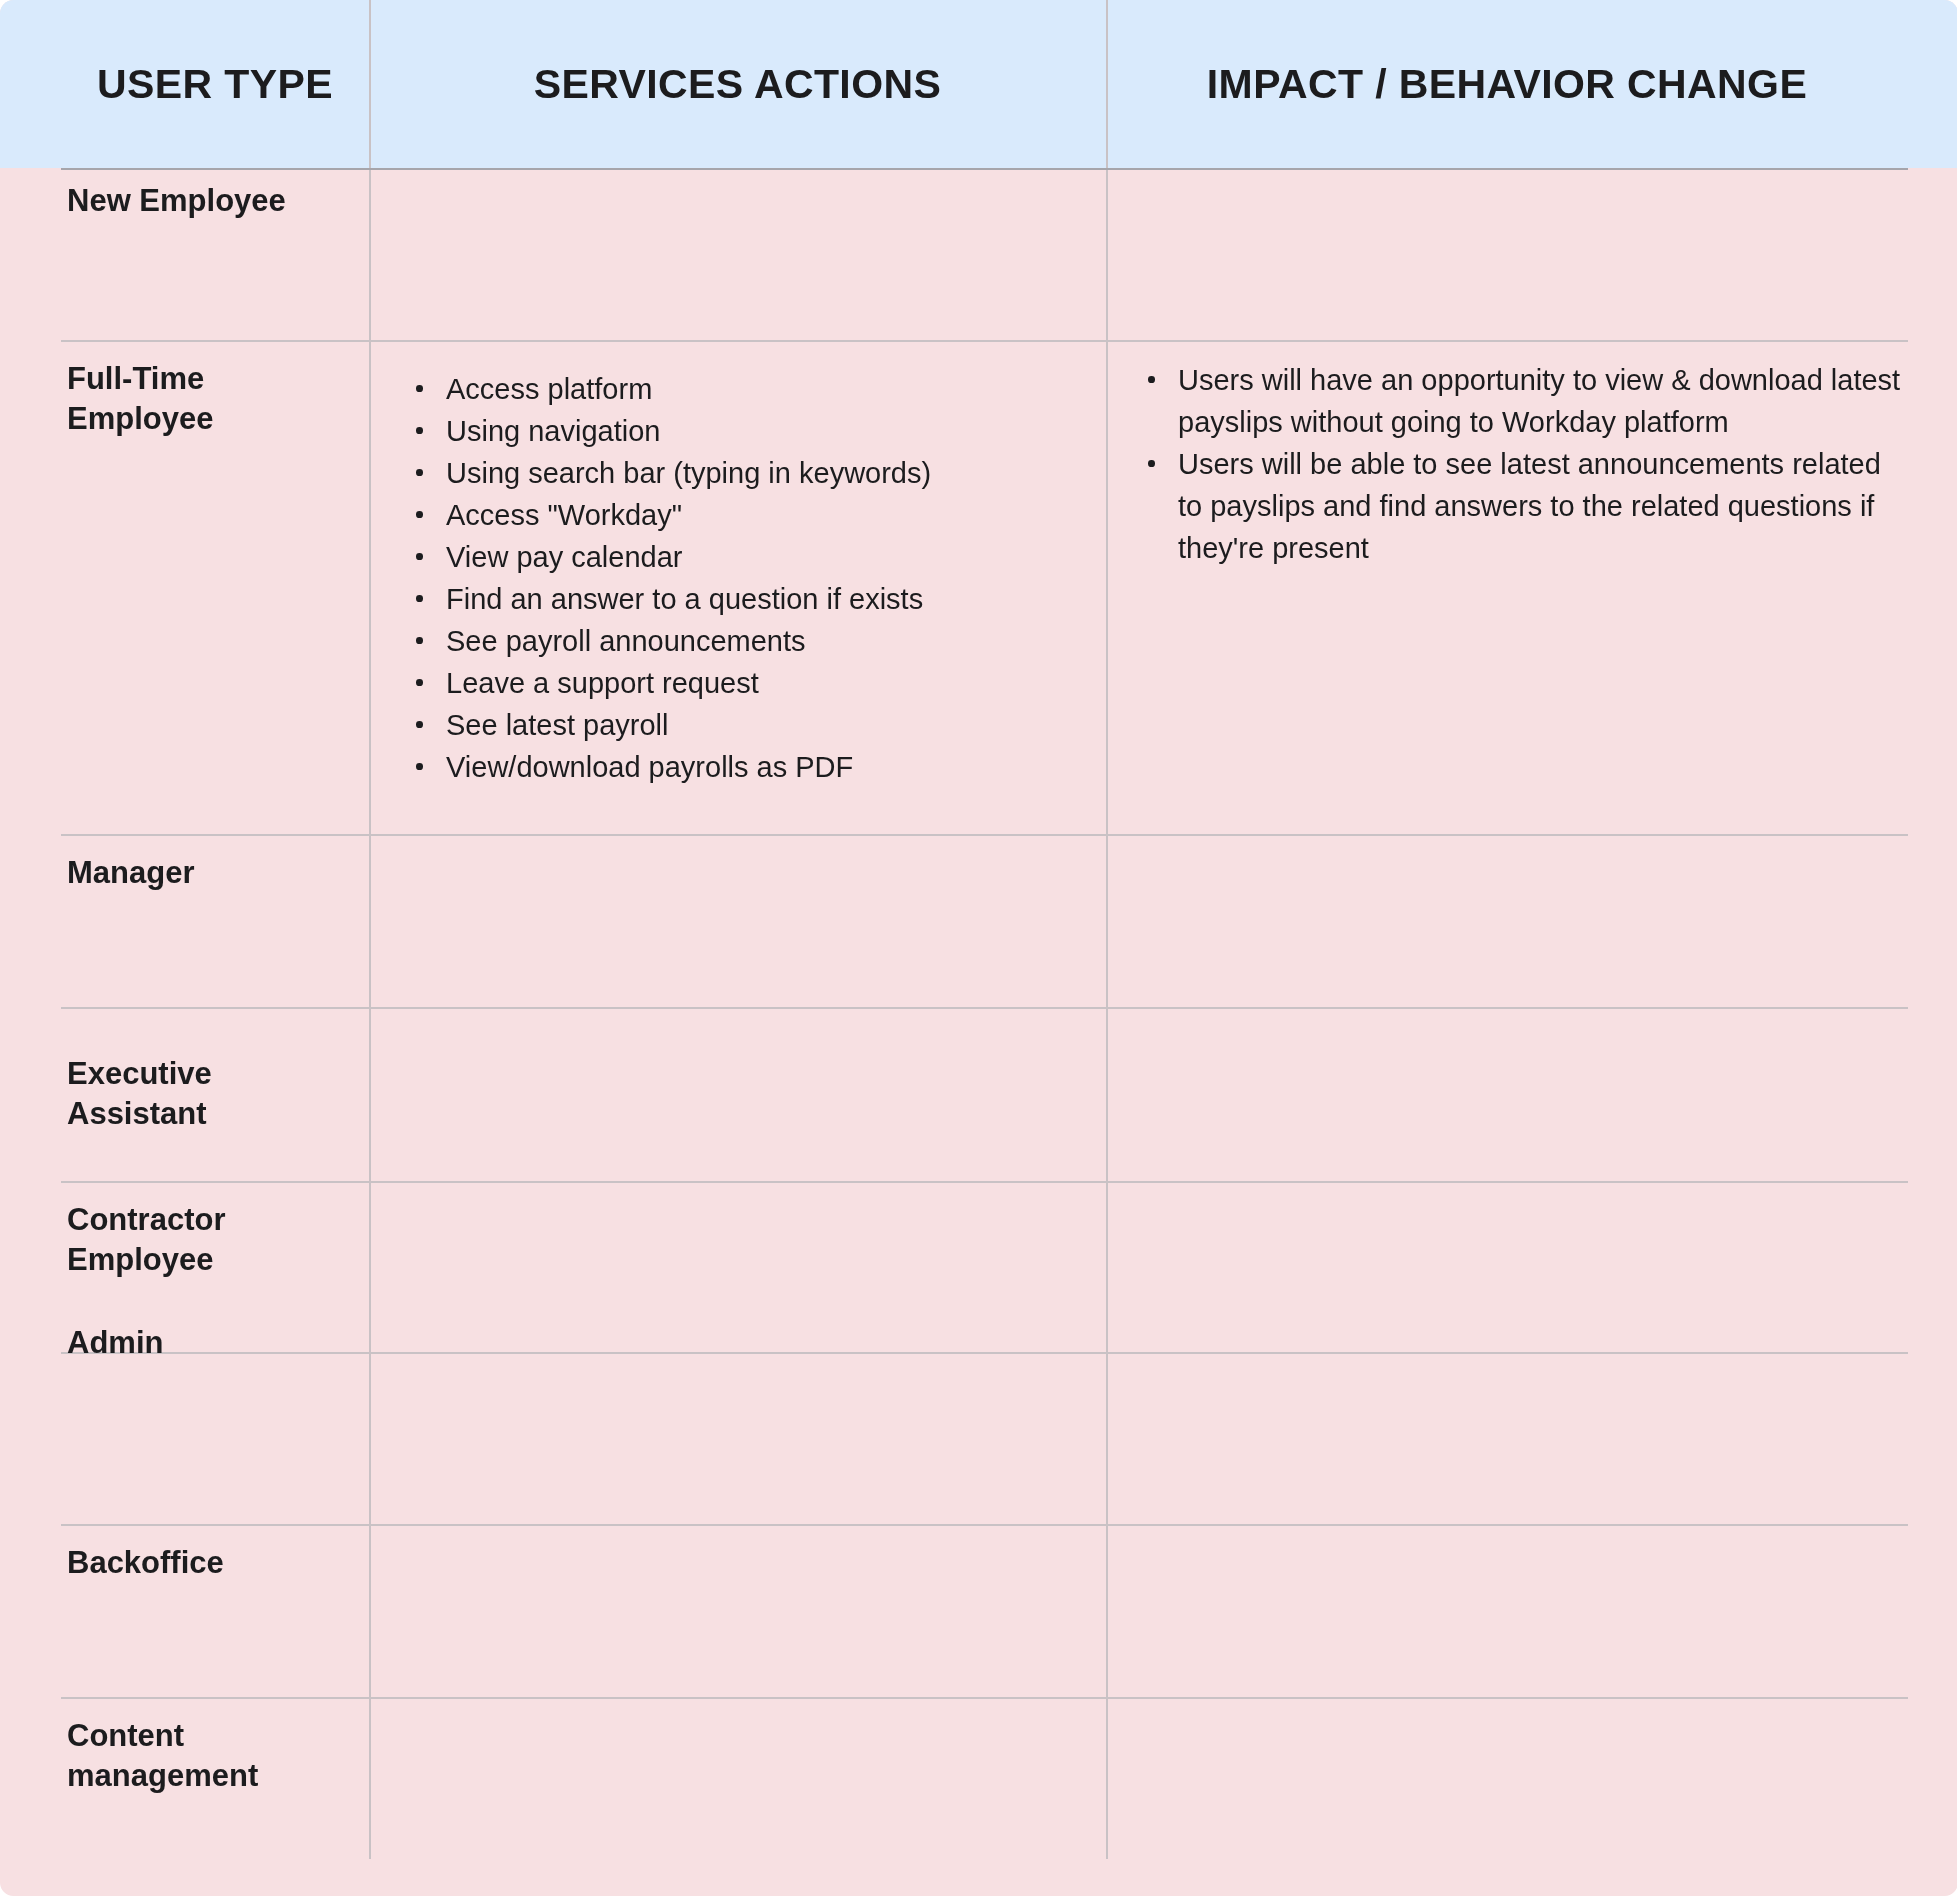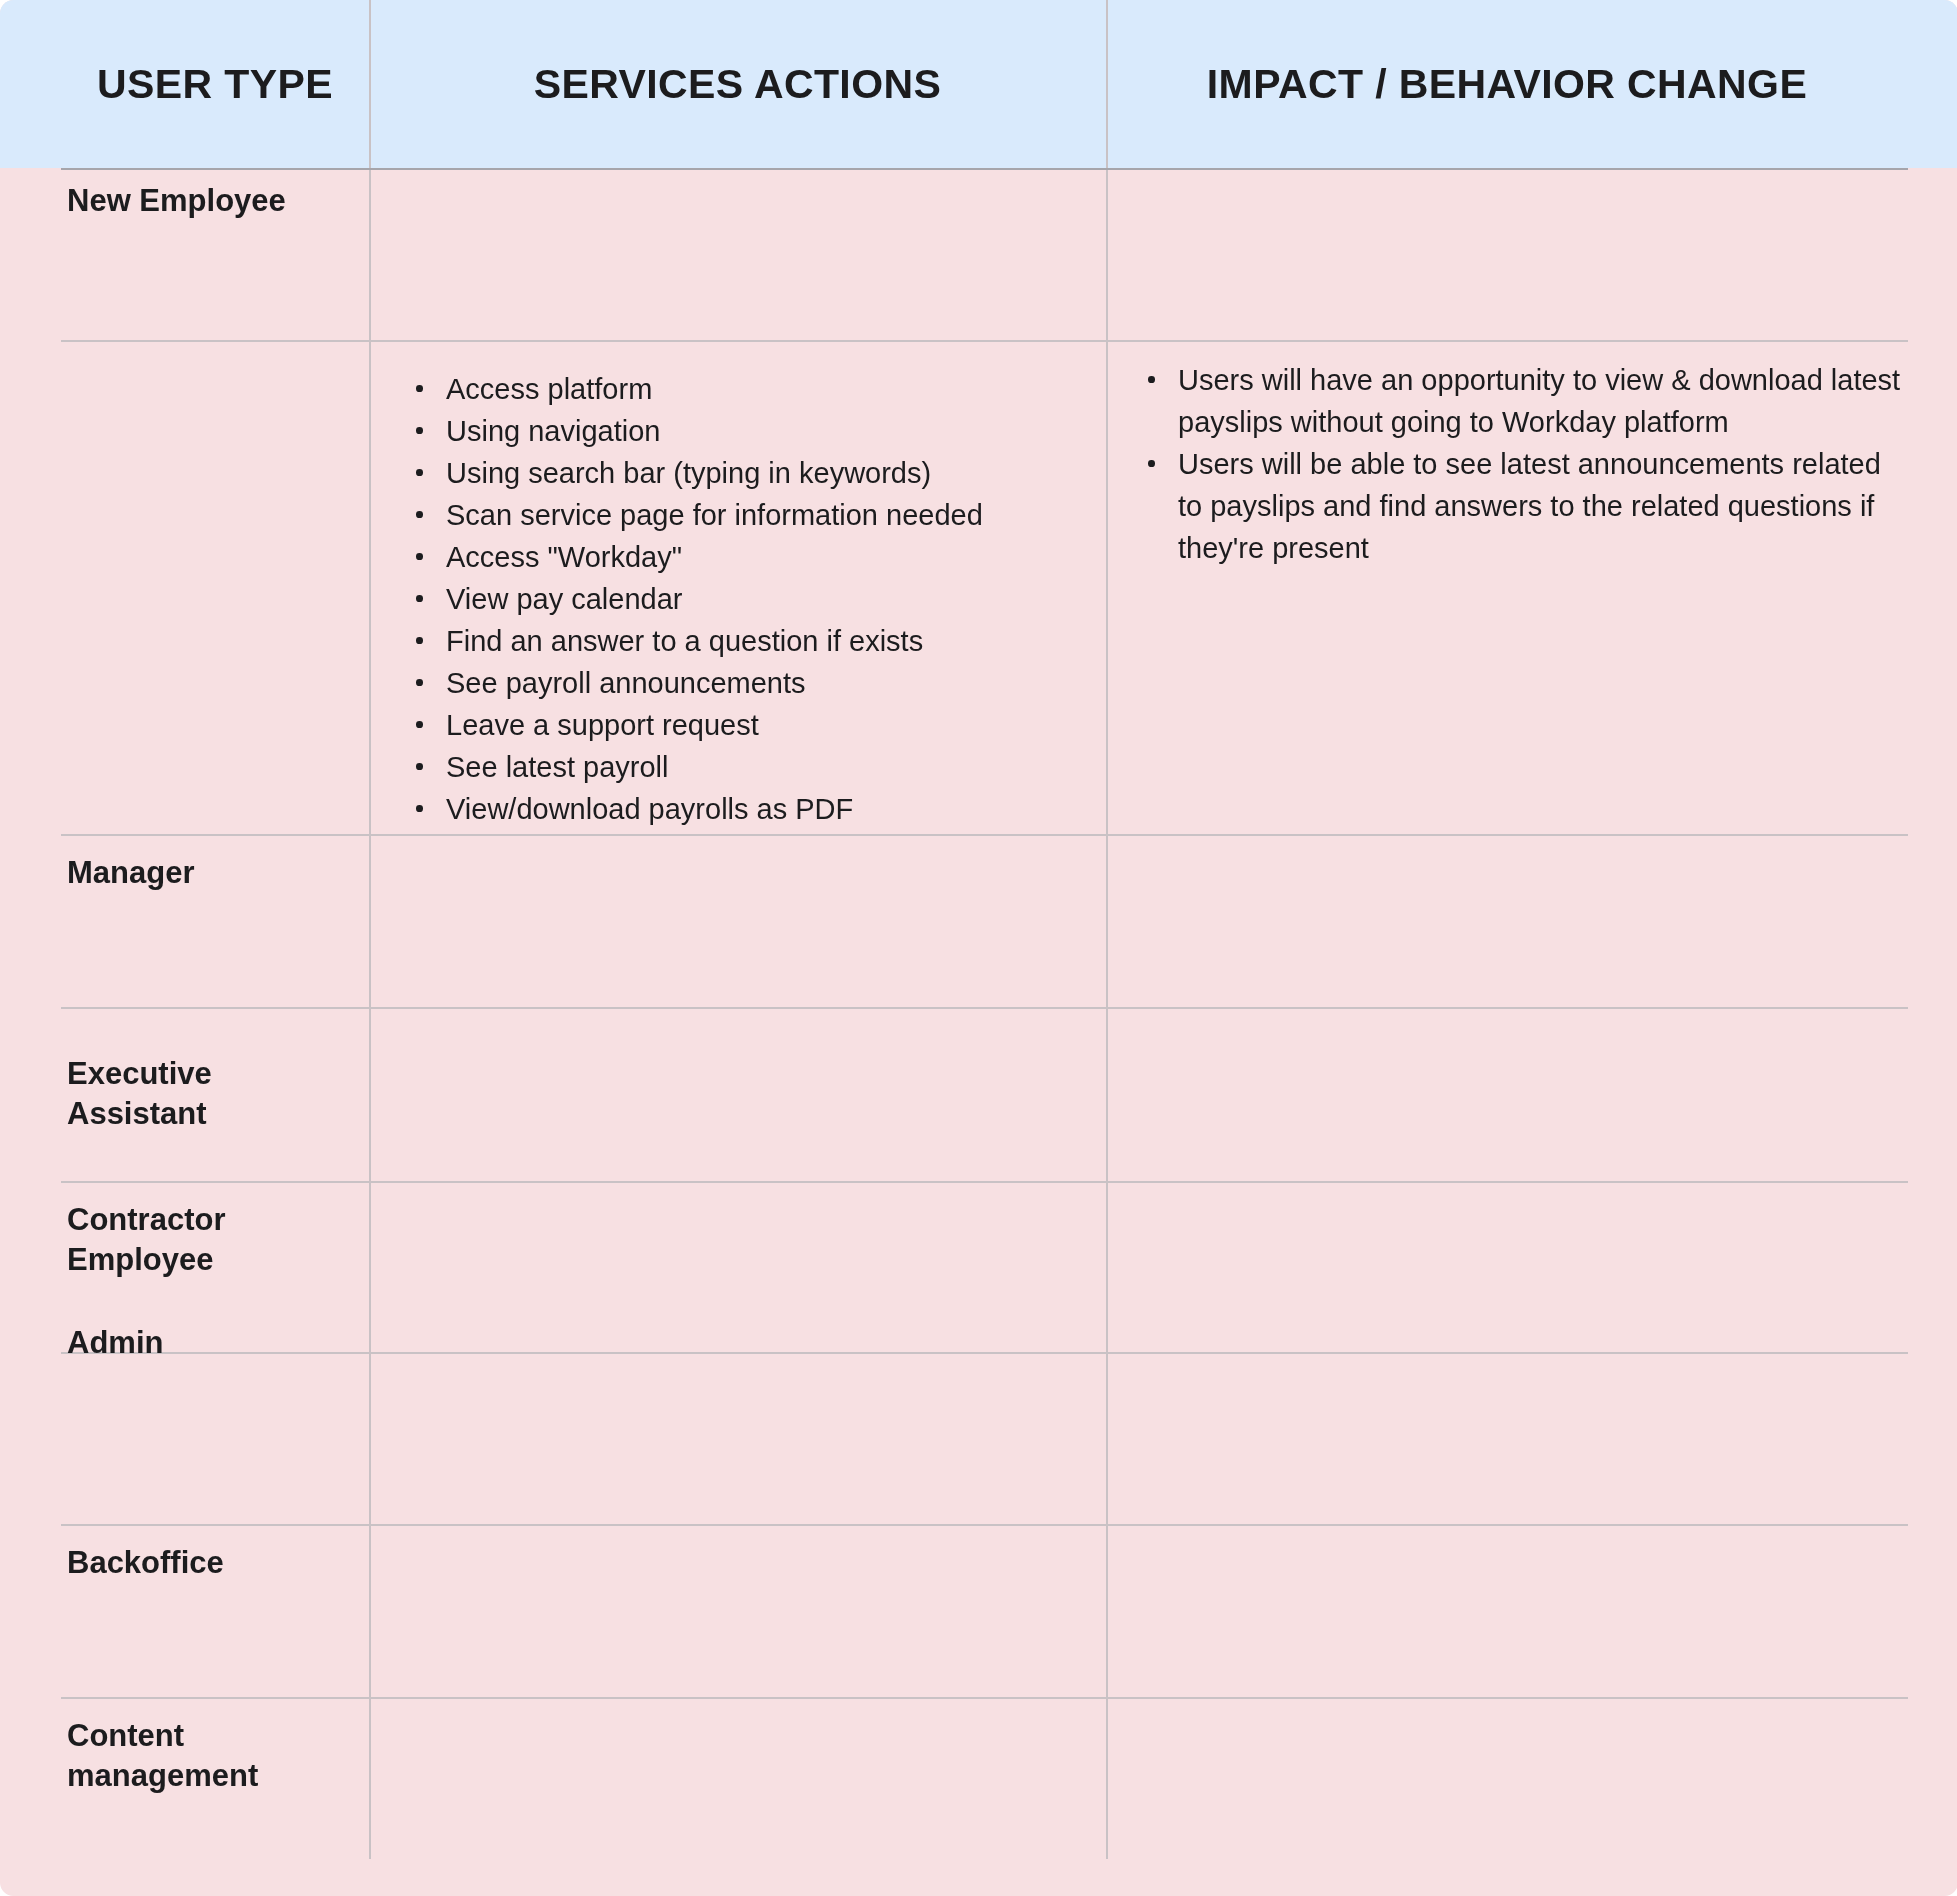"Full-Time Employee" div.row-label { html: none -> <div>Full-Time Employee</div> }
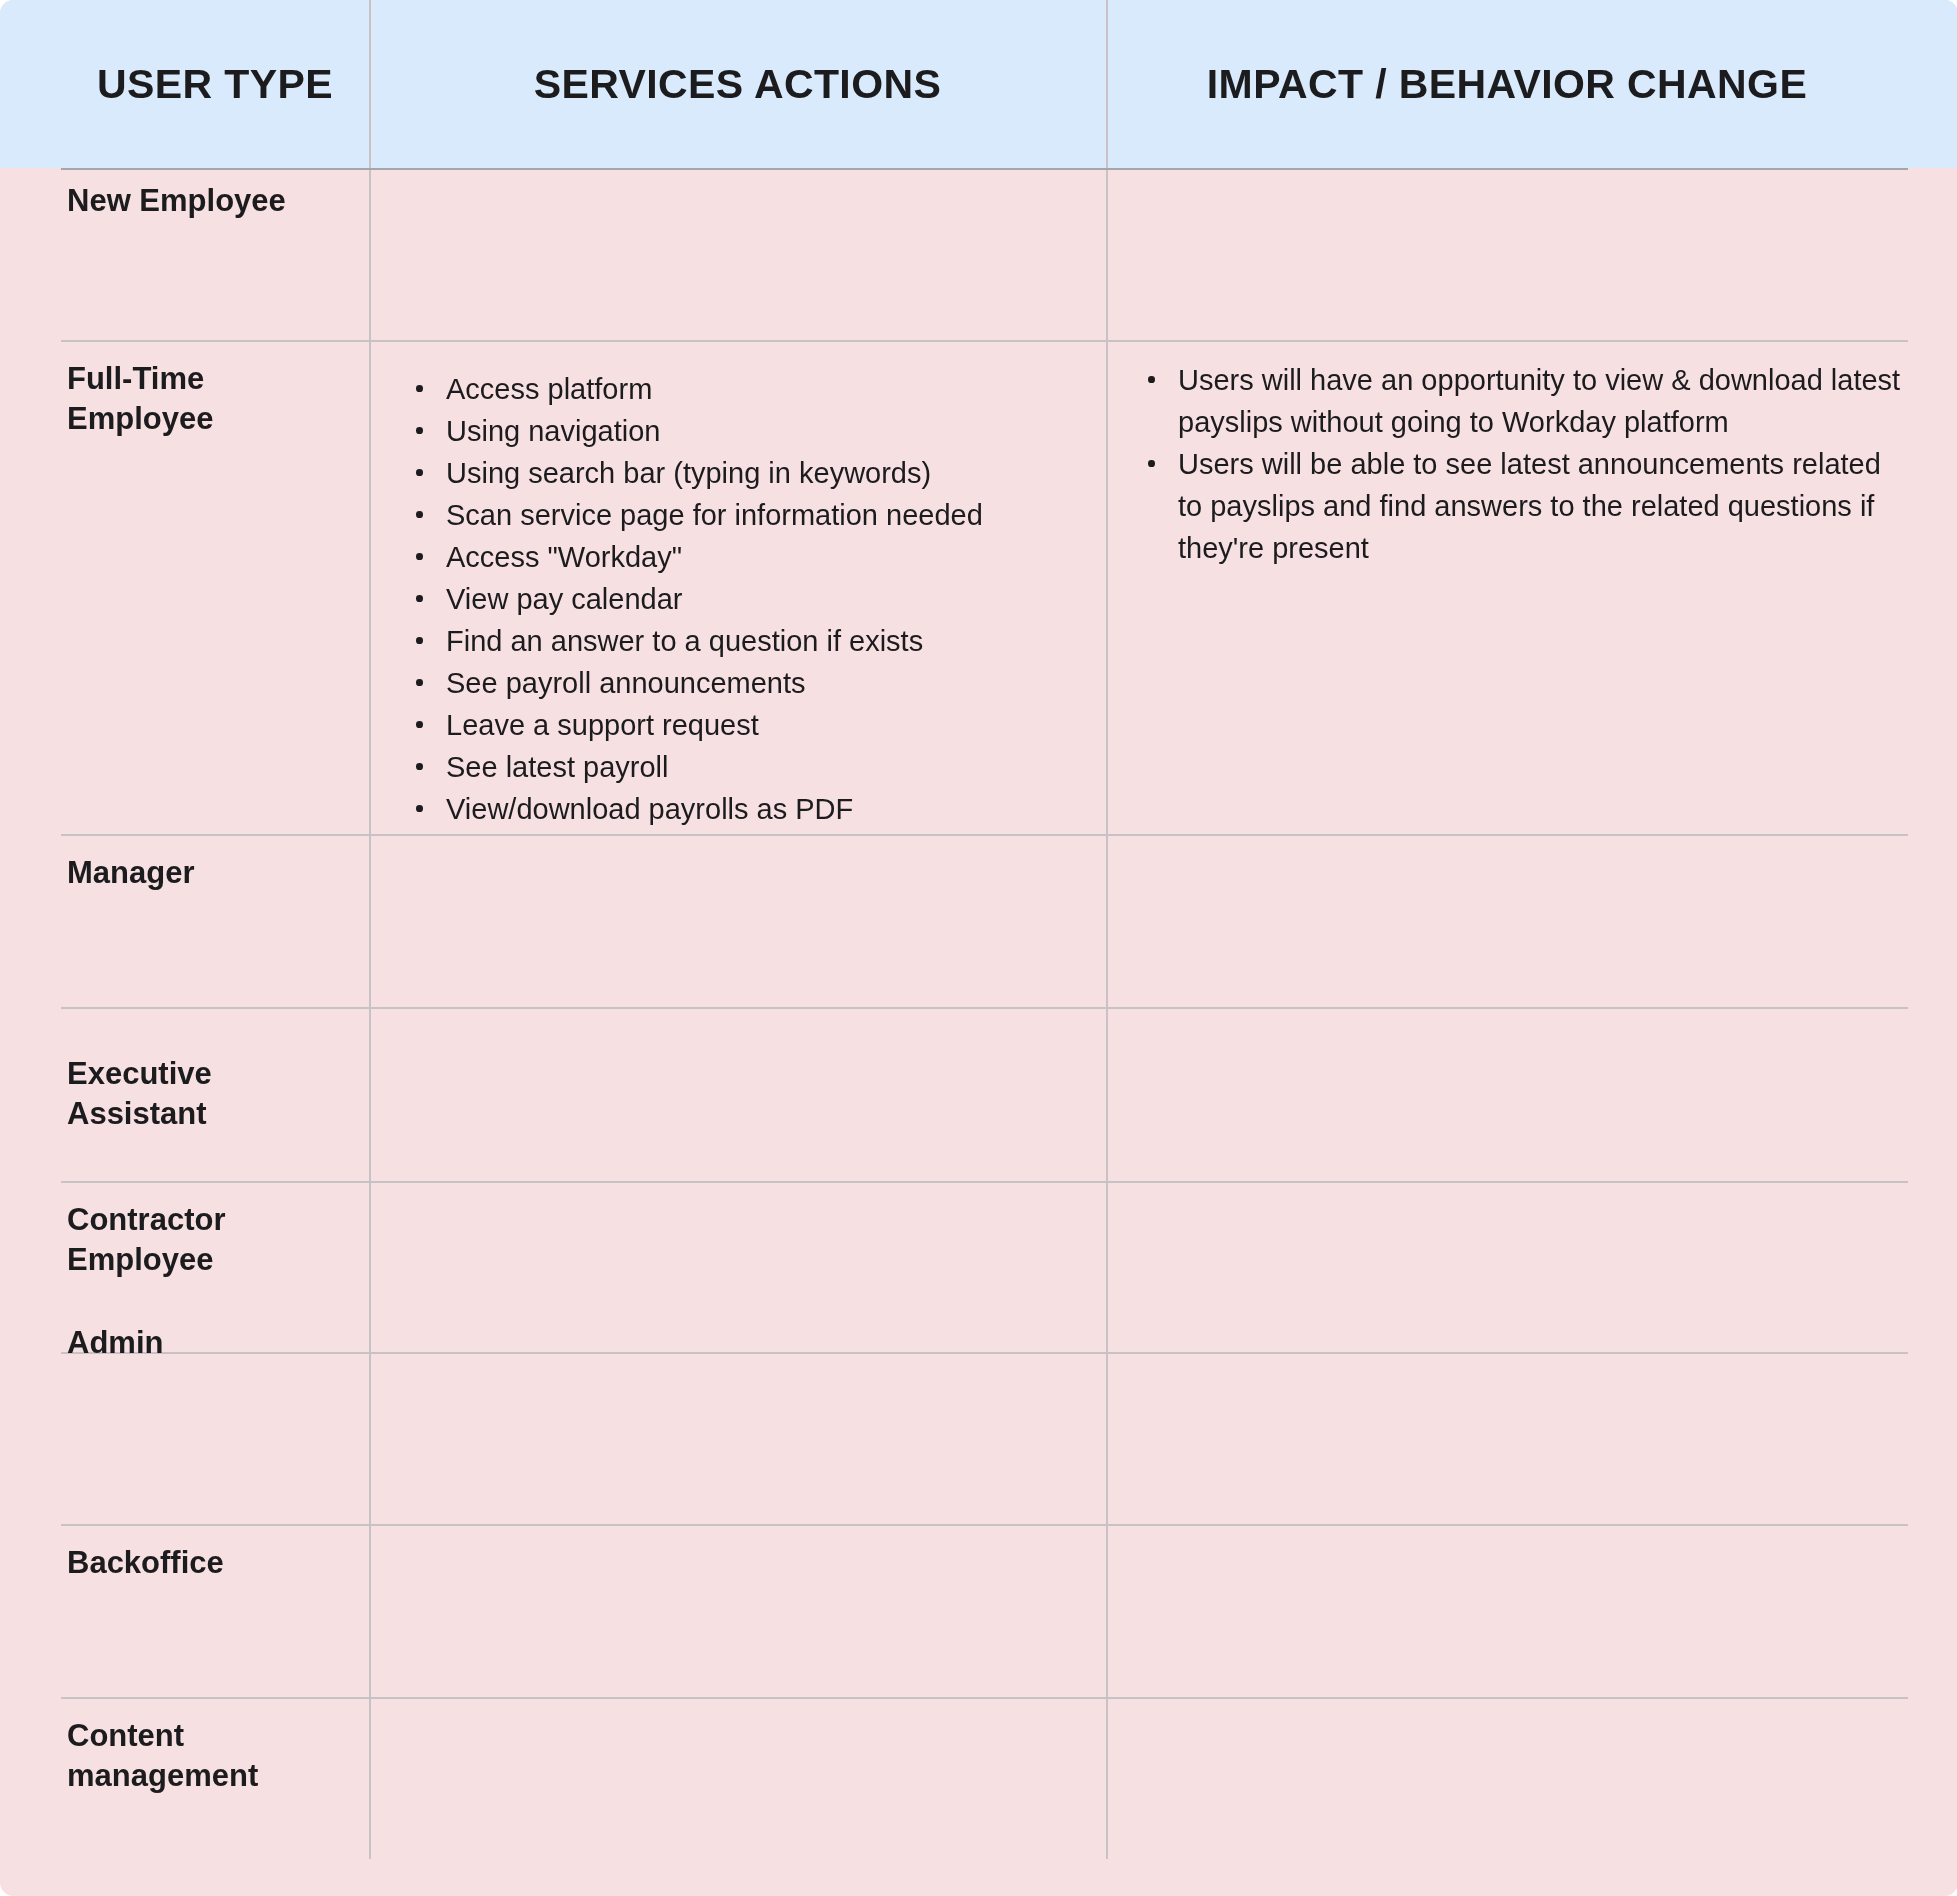"Scan service page for information" li { html: <li>Scan service page for information needed</li> -> none }
